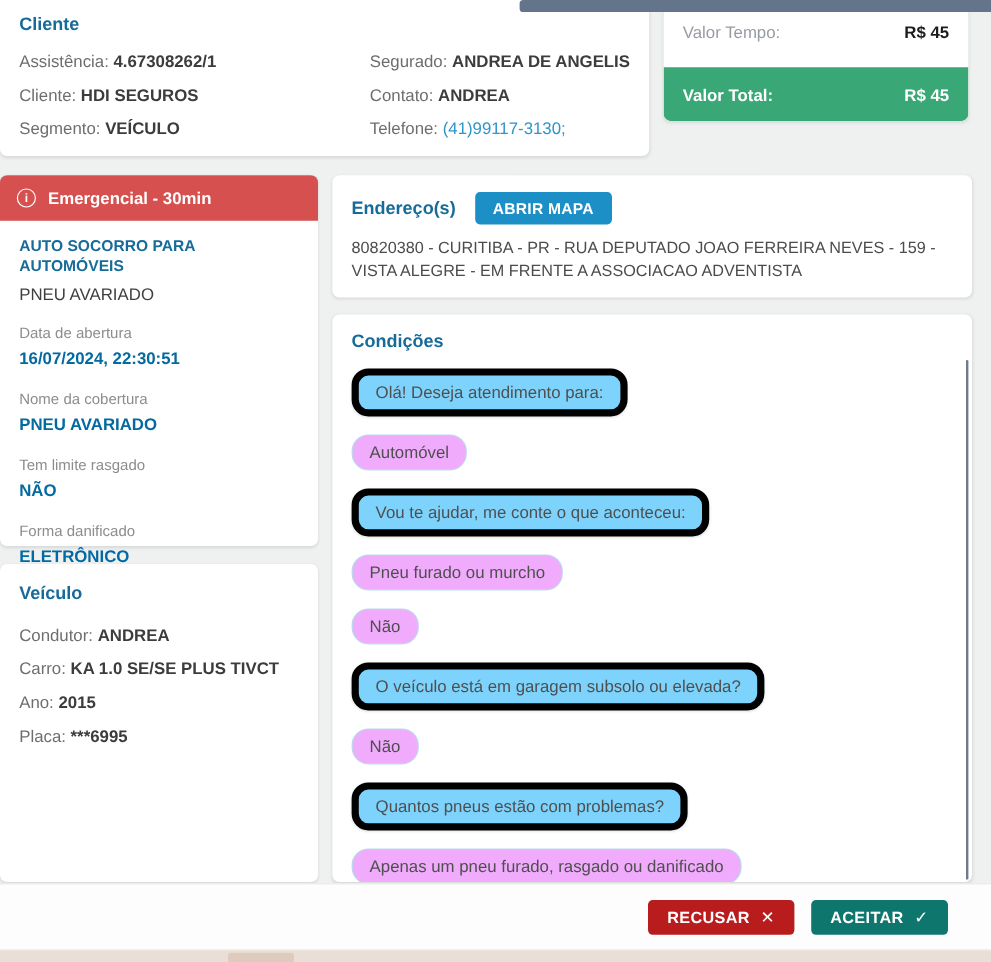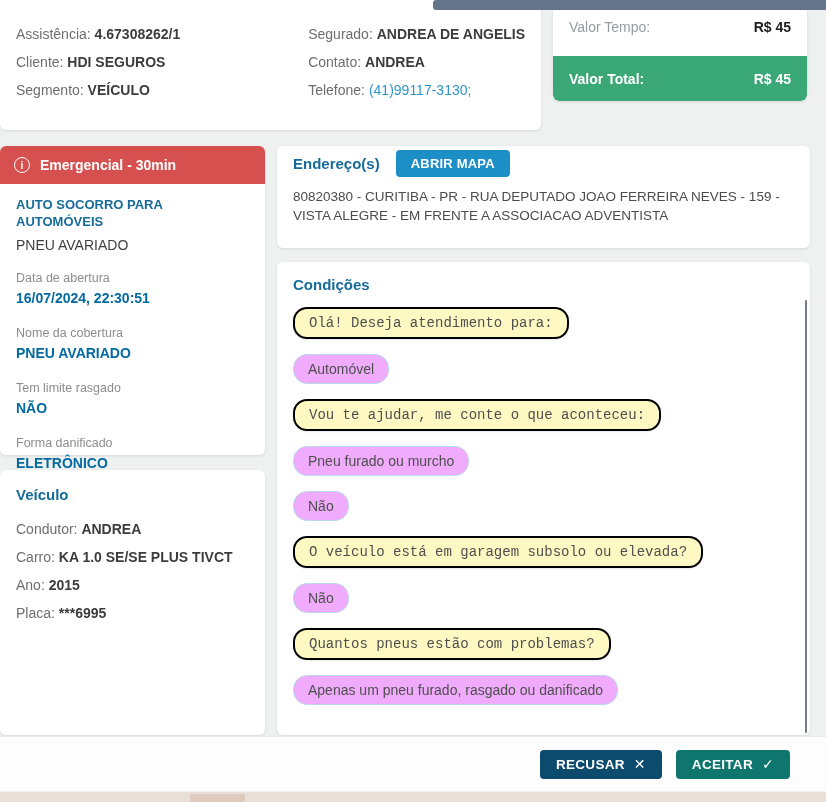"Cliente" div.blue-title { html: none -> <div>Cliente</div> }
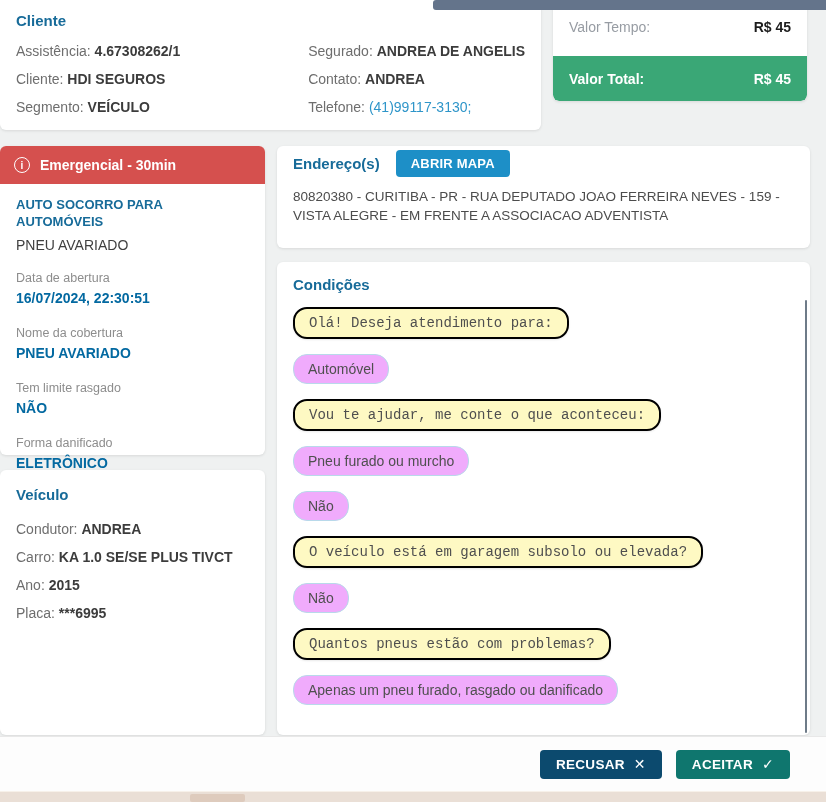"Endereço(s)" #address-card { padding: 4px 16px -> 14px 16px }
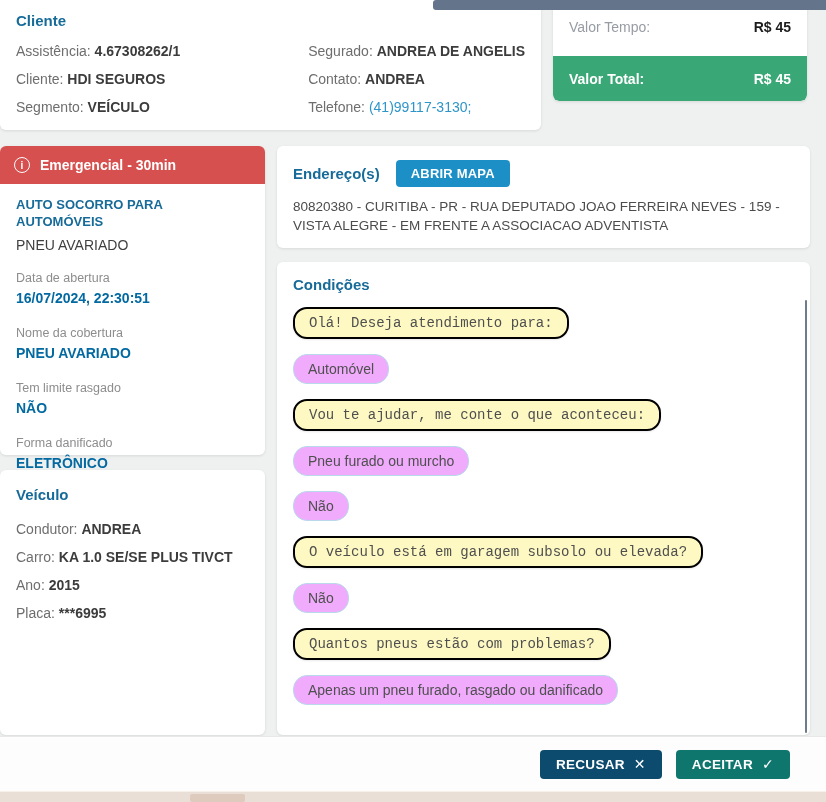"Olá! Deseja atendimento para:" .bubble.q { background: #fef9c3 -> #7dd3fc; border: 2px solid #000000 -> 6px solid #000000; font-family: Liberation Mono, monospace -> none }
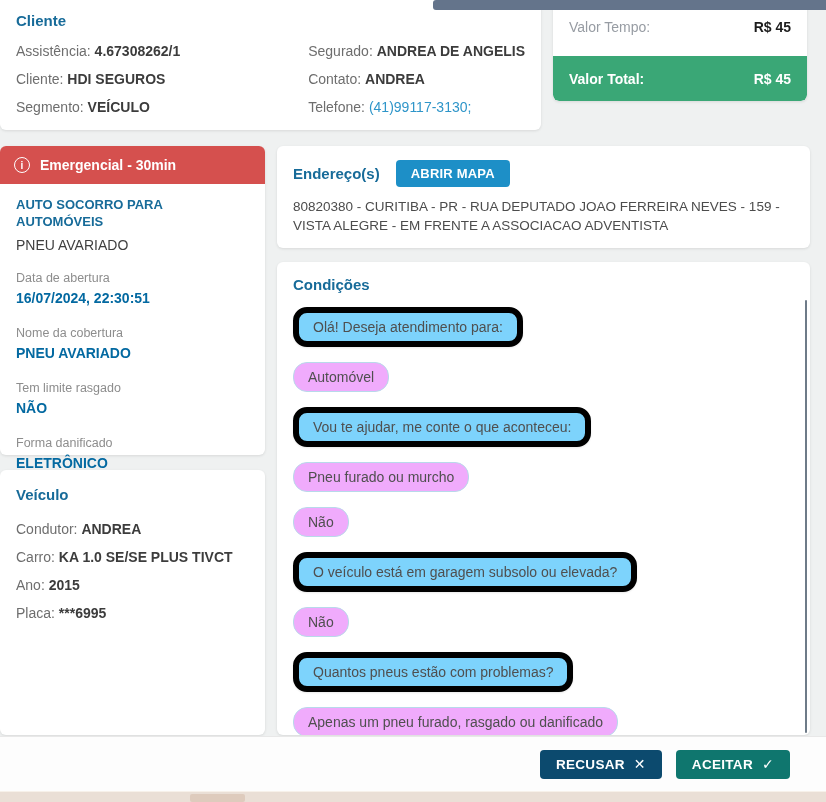"RECUSAR" .btn-reject { background: #0c4a6e -> #b91c1c }
